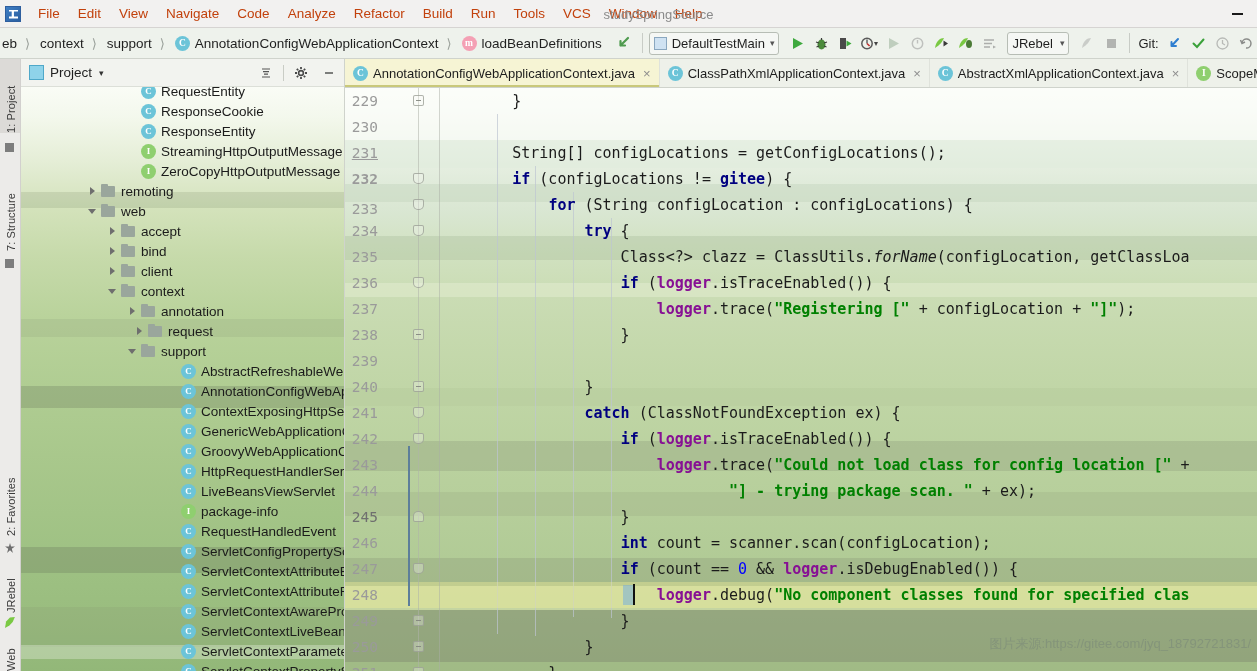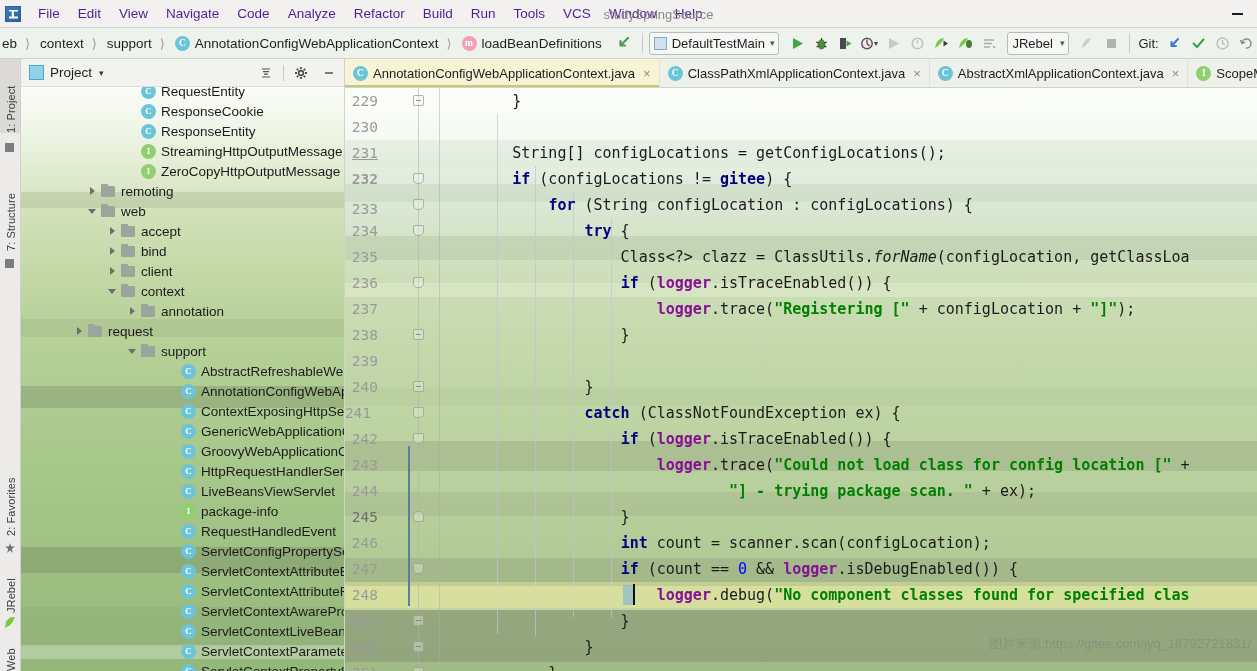"File" .menu-item { color: #4c1d95 -> #c2410c }
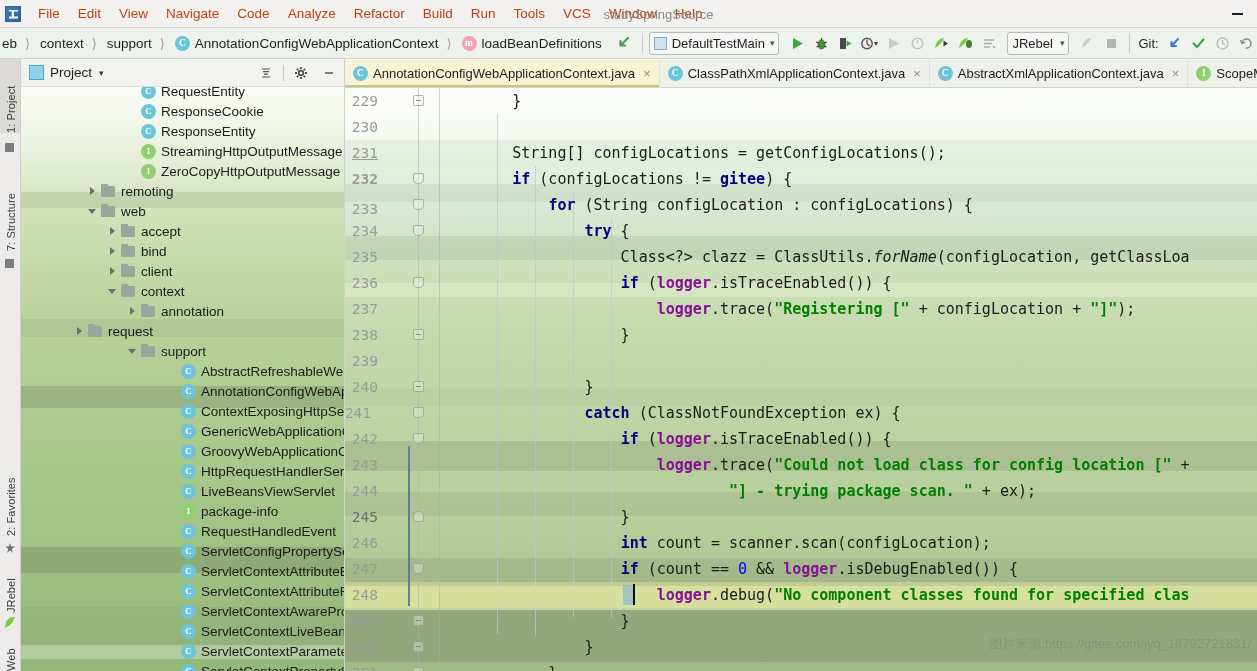"request" div.trow { padding-left: 53px -> 113px }
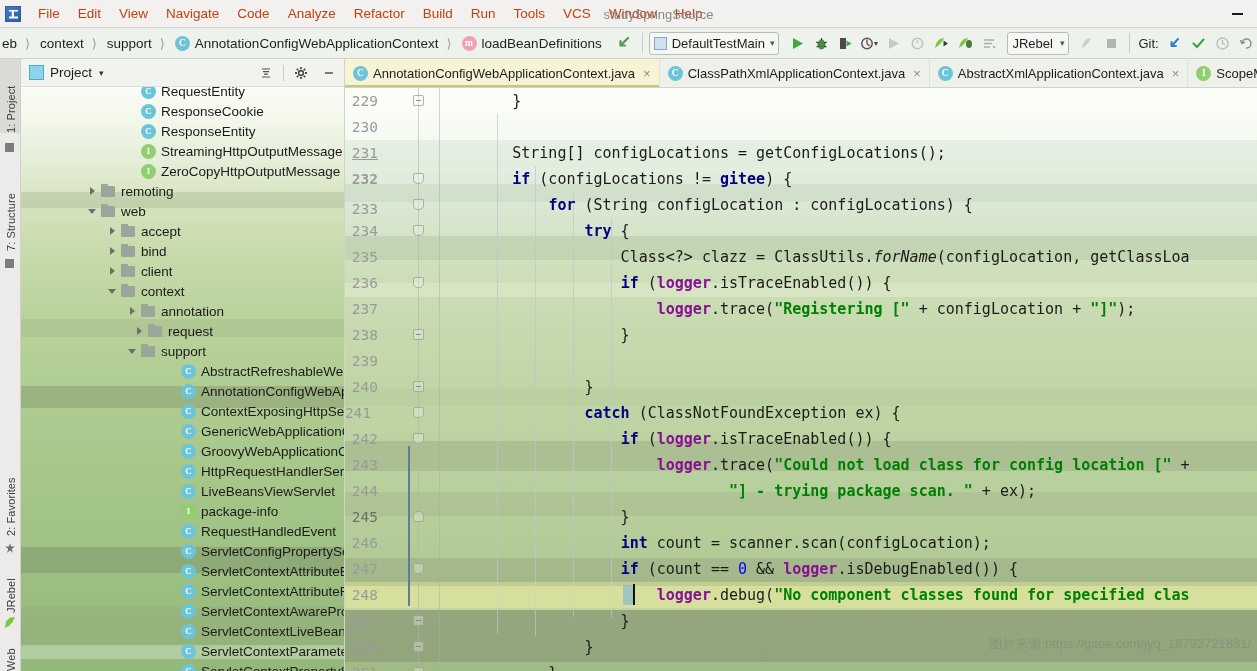"241" div.lnum { text-align: center -> none }
